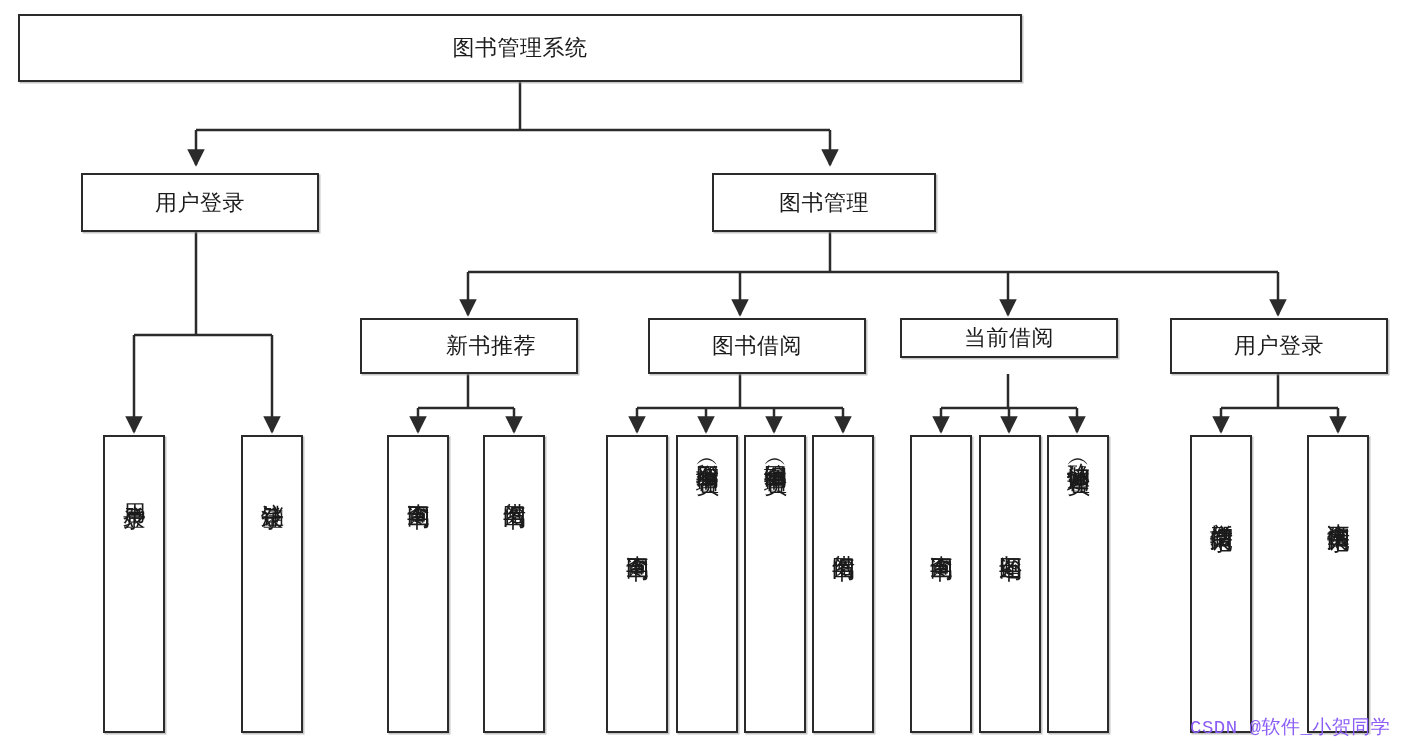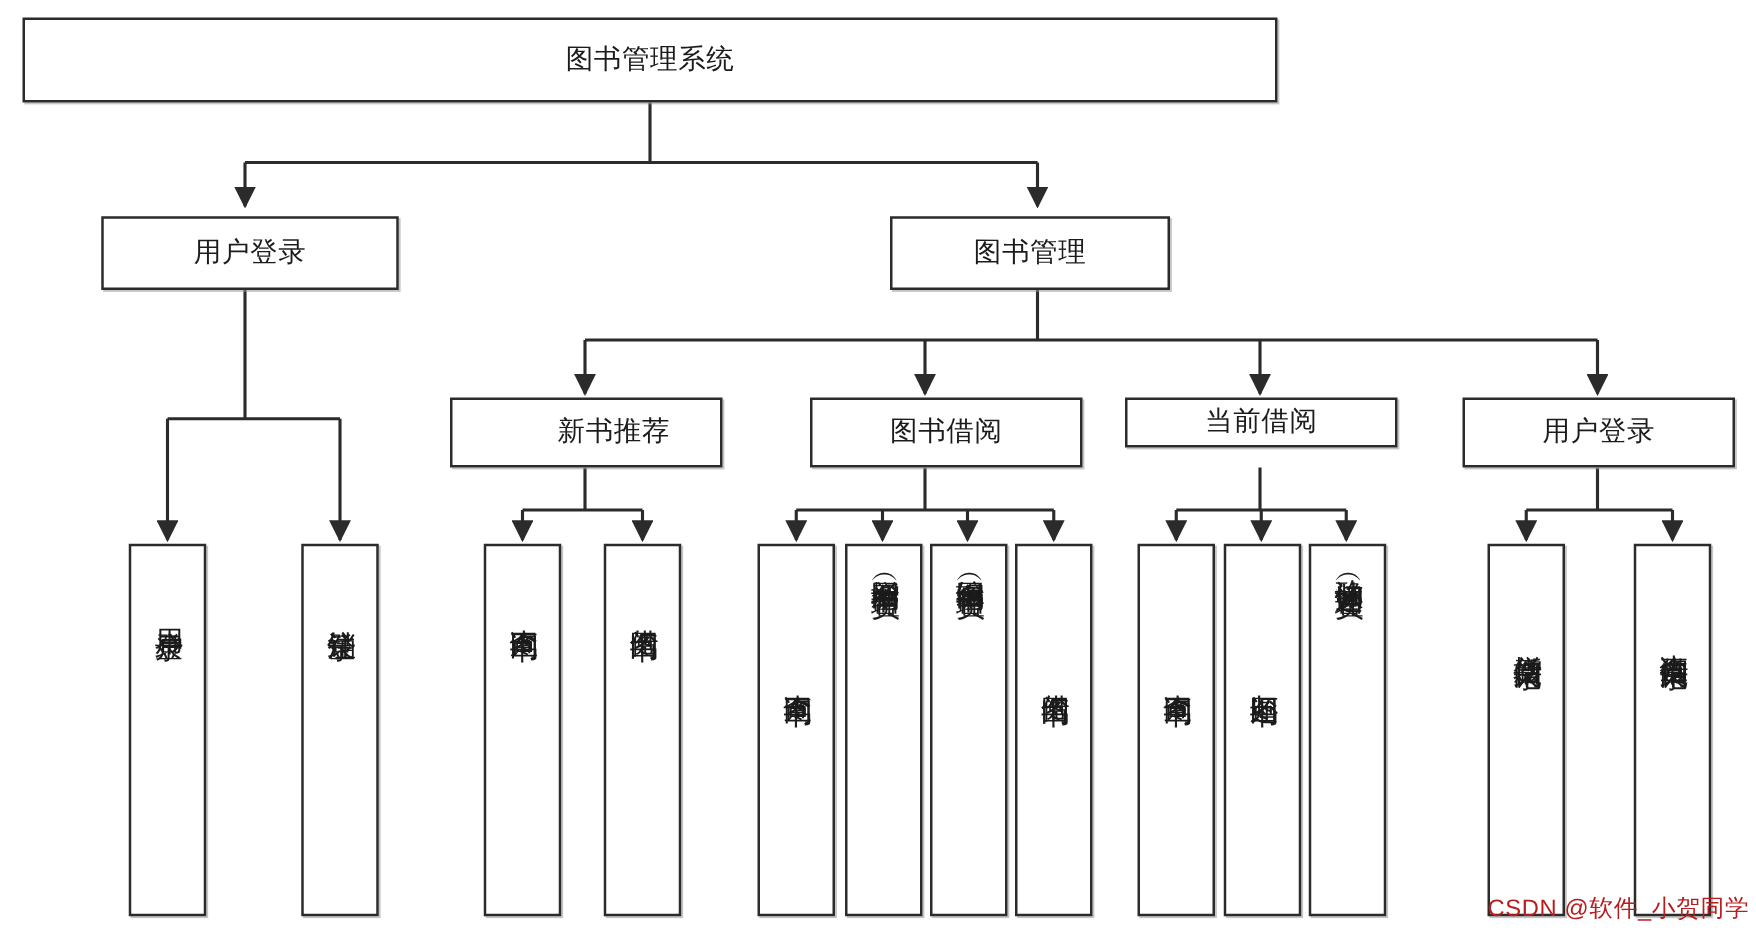"CSDN @软件_小贺同学" .watermark { color: #b91c1c -> #8b5cf6; font-family: Liberation Sans, sans-serif -> Liberation Mono, monospace }
